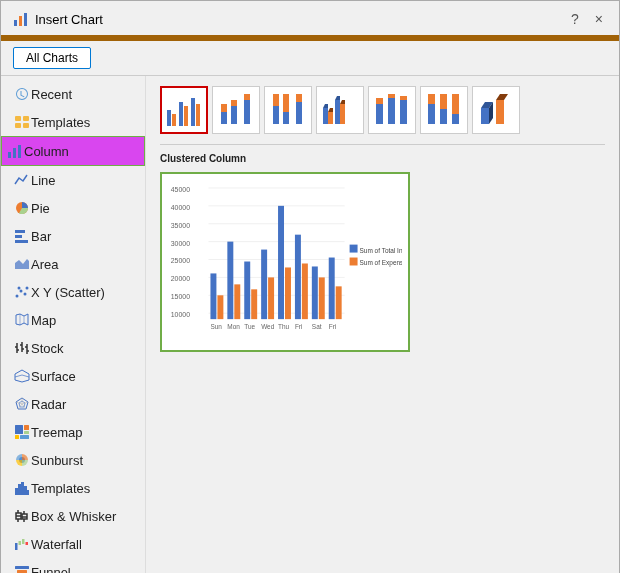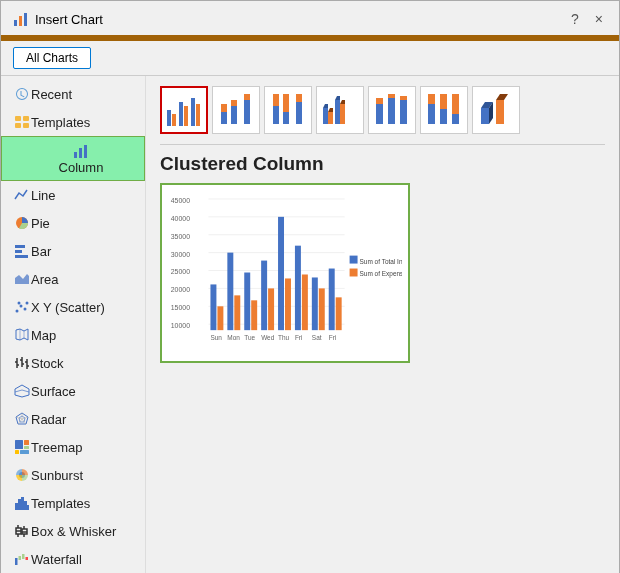"Column" .sidebar-item.active { background: #86efac -> #d946ef; flex-direction: column -> none; padding-left: 26px -> 4px }
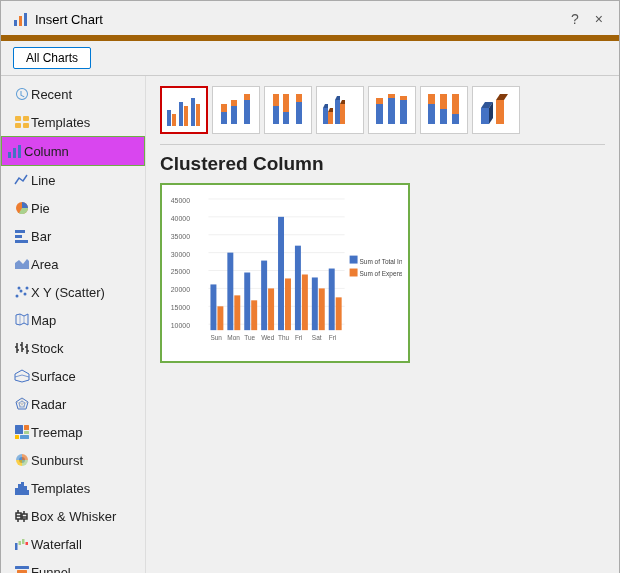"Clustered Column" .chart-name-label { font-size: 19px -> 10px }
